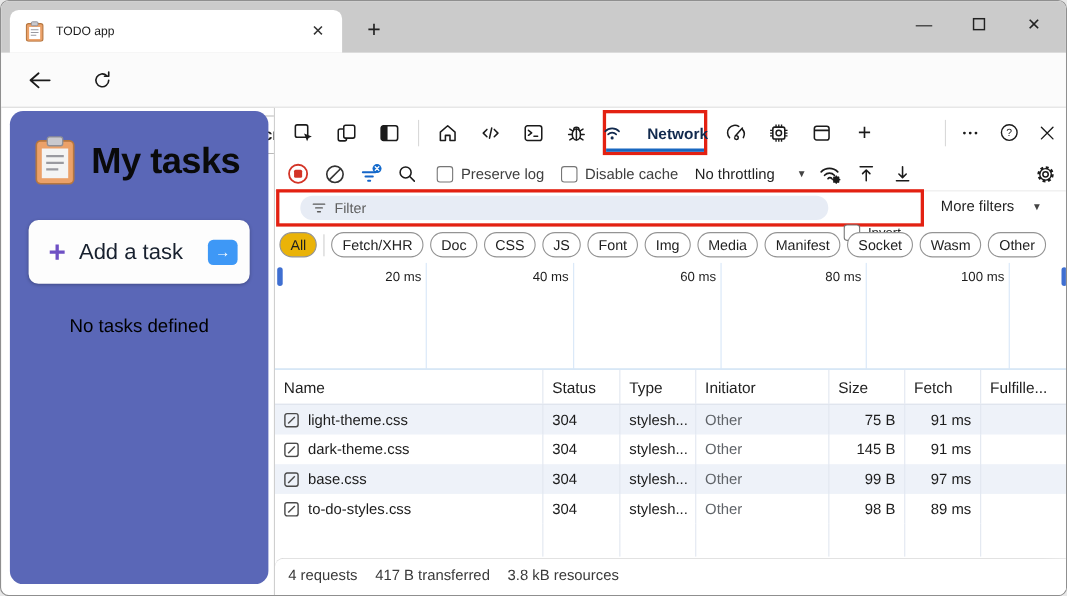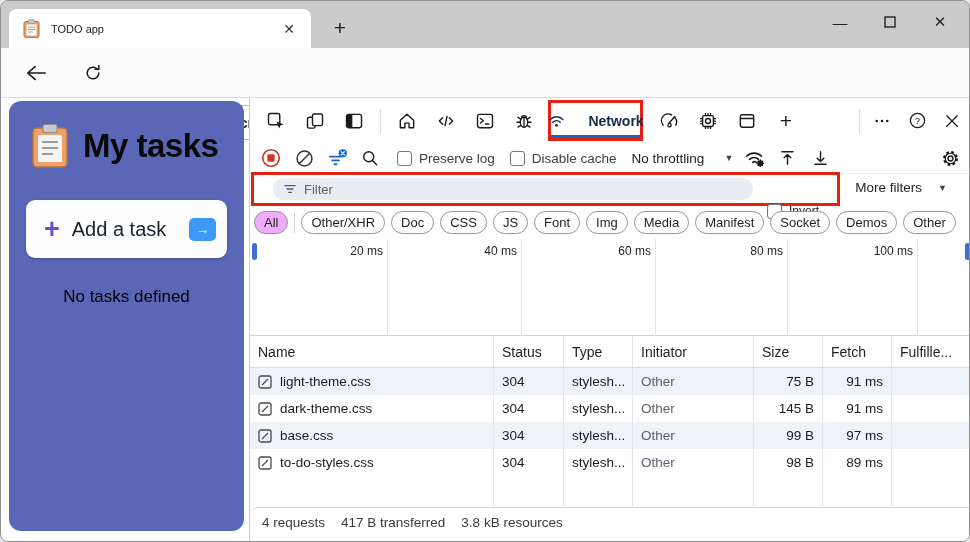"All" .pill.selected { background: #f0abfc -> #eab308 }
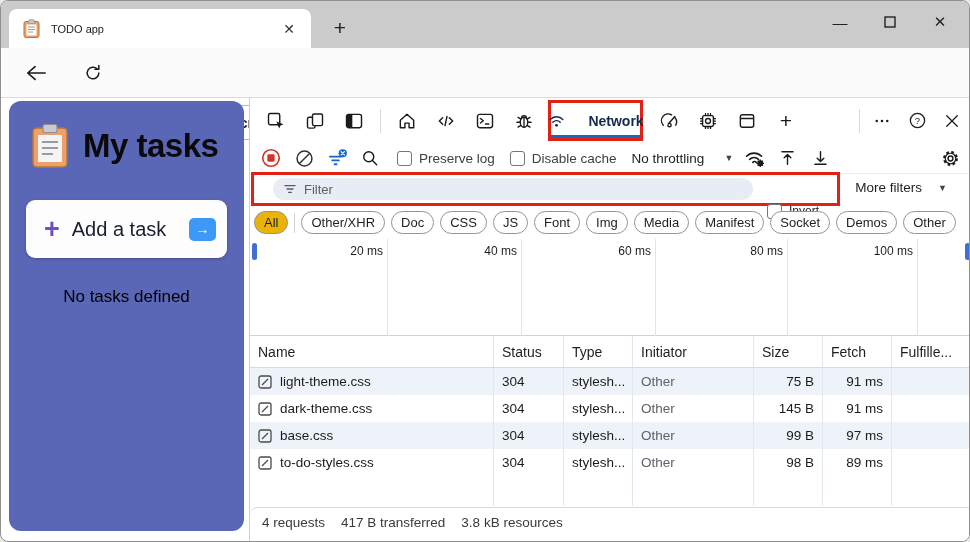"Other/XHR" span.pill { text: Other/XHR -> Fetch/XHR }
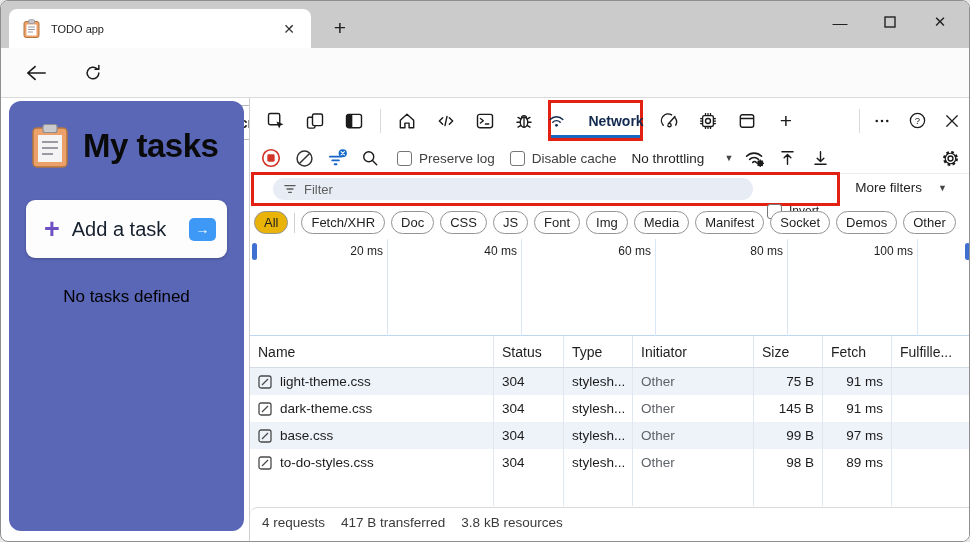"Demos" span.pill { text: Demos -> Wasm }
